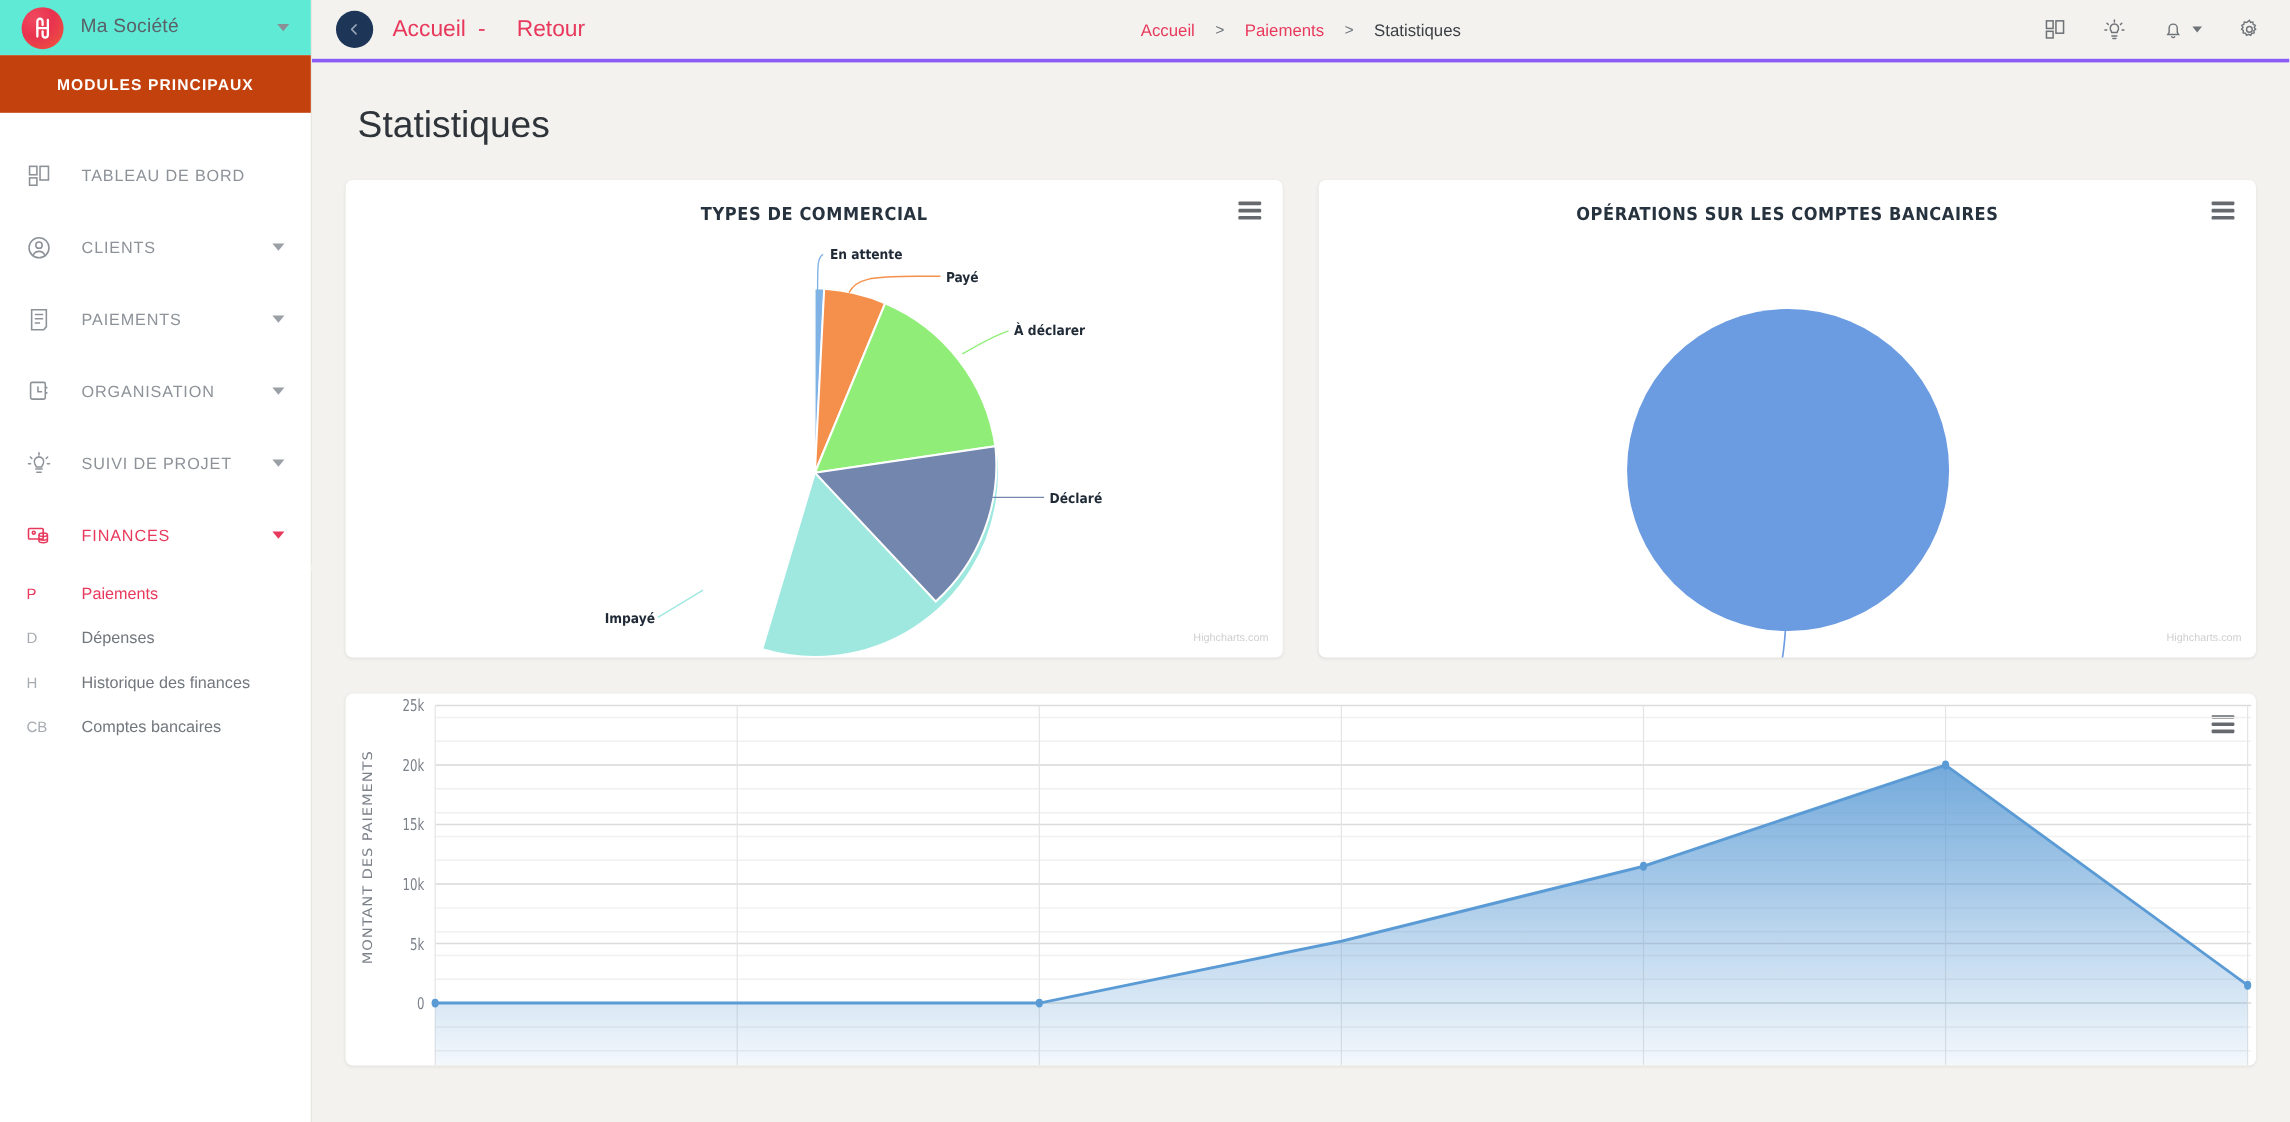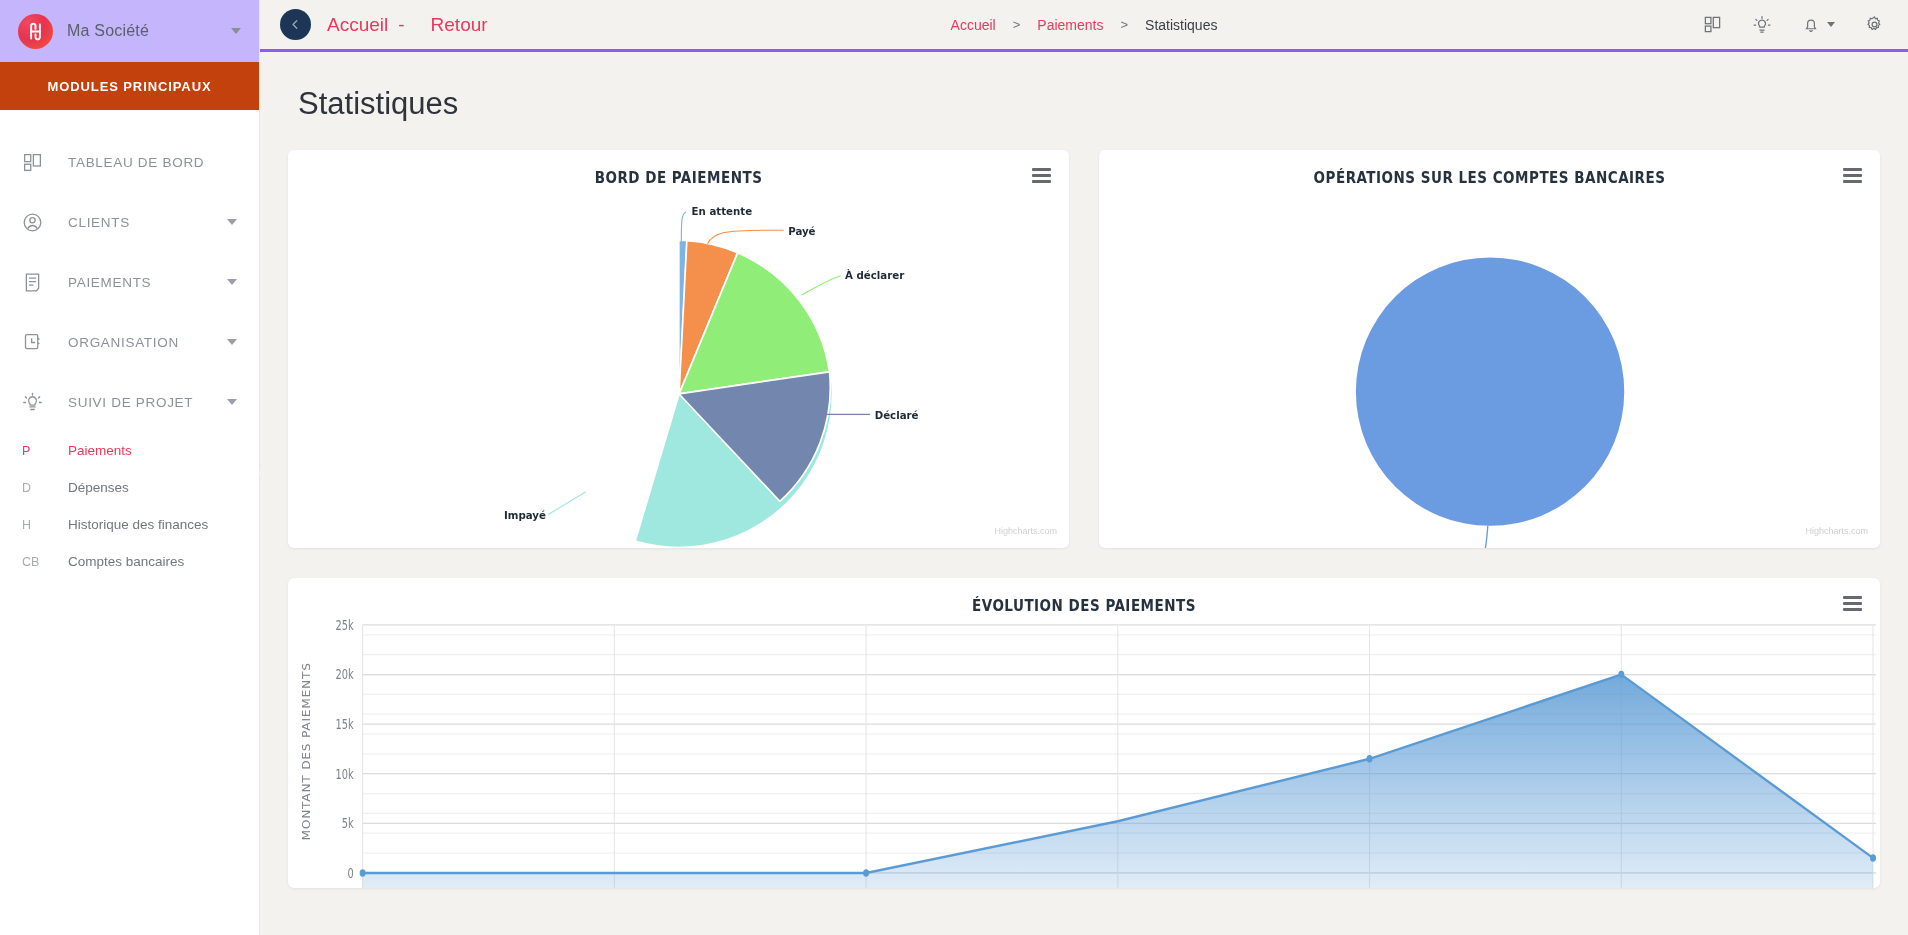"Ma Société" .brand { background: #c4b5fd -> #5eead4; height: 62px -> 46px }
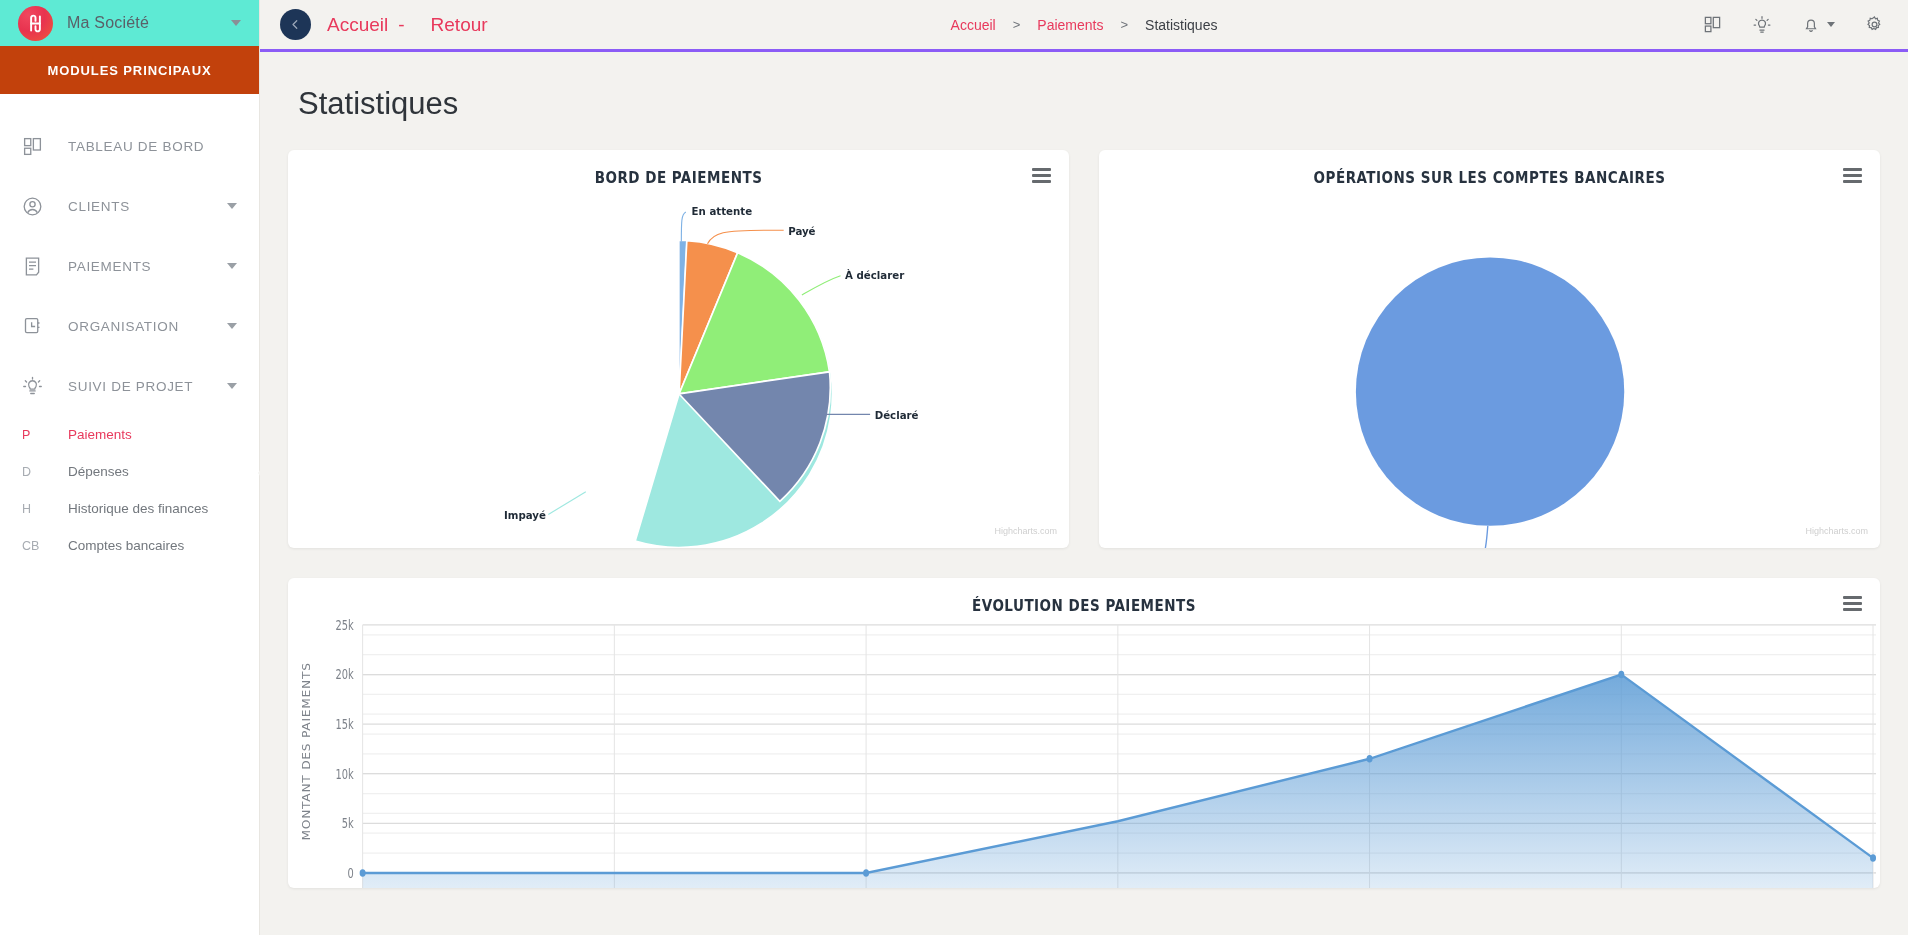"BORD DE PAIEMENTS" div.chart-title { text: BORD DE PAIEMENTS -> TYPES DE COMMERCIAL }
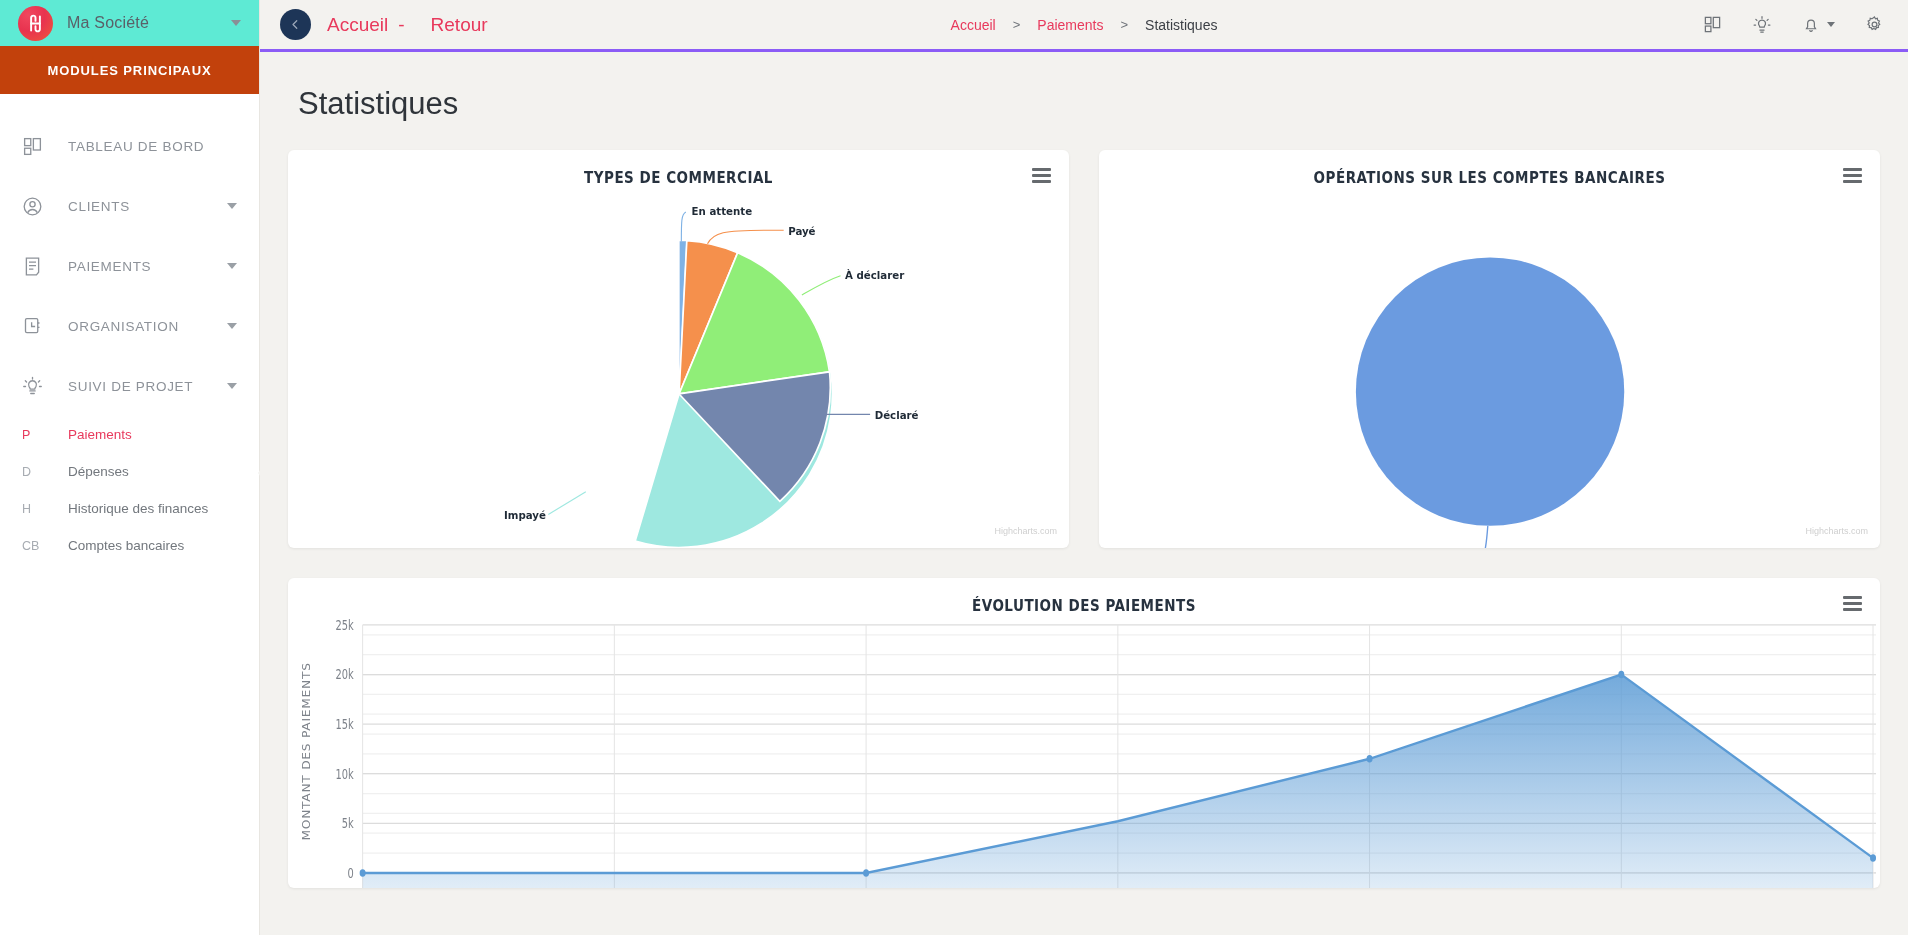"FINANCES" div.nav-item { html: none -> <div> <span> <svg> <rect></rect> <circle></circle> <ellipse></ellipse> <path></path> <path></path> </svg> </span> <span>FINANCES</span> <span></span> </div> }
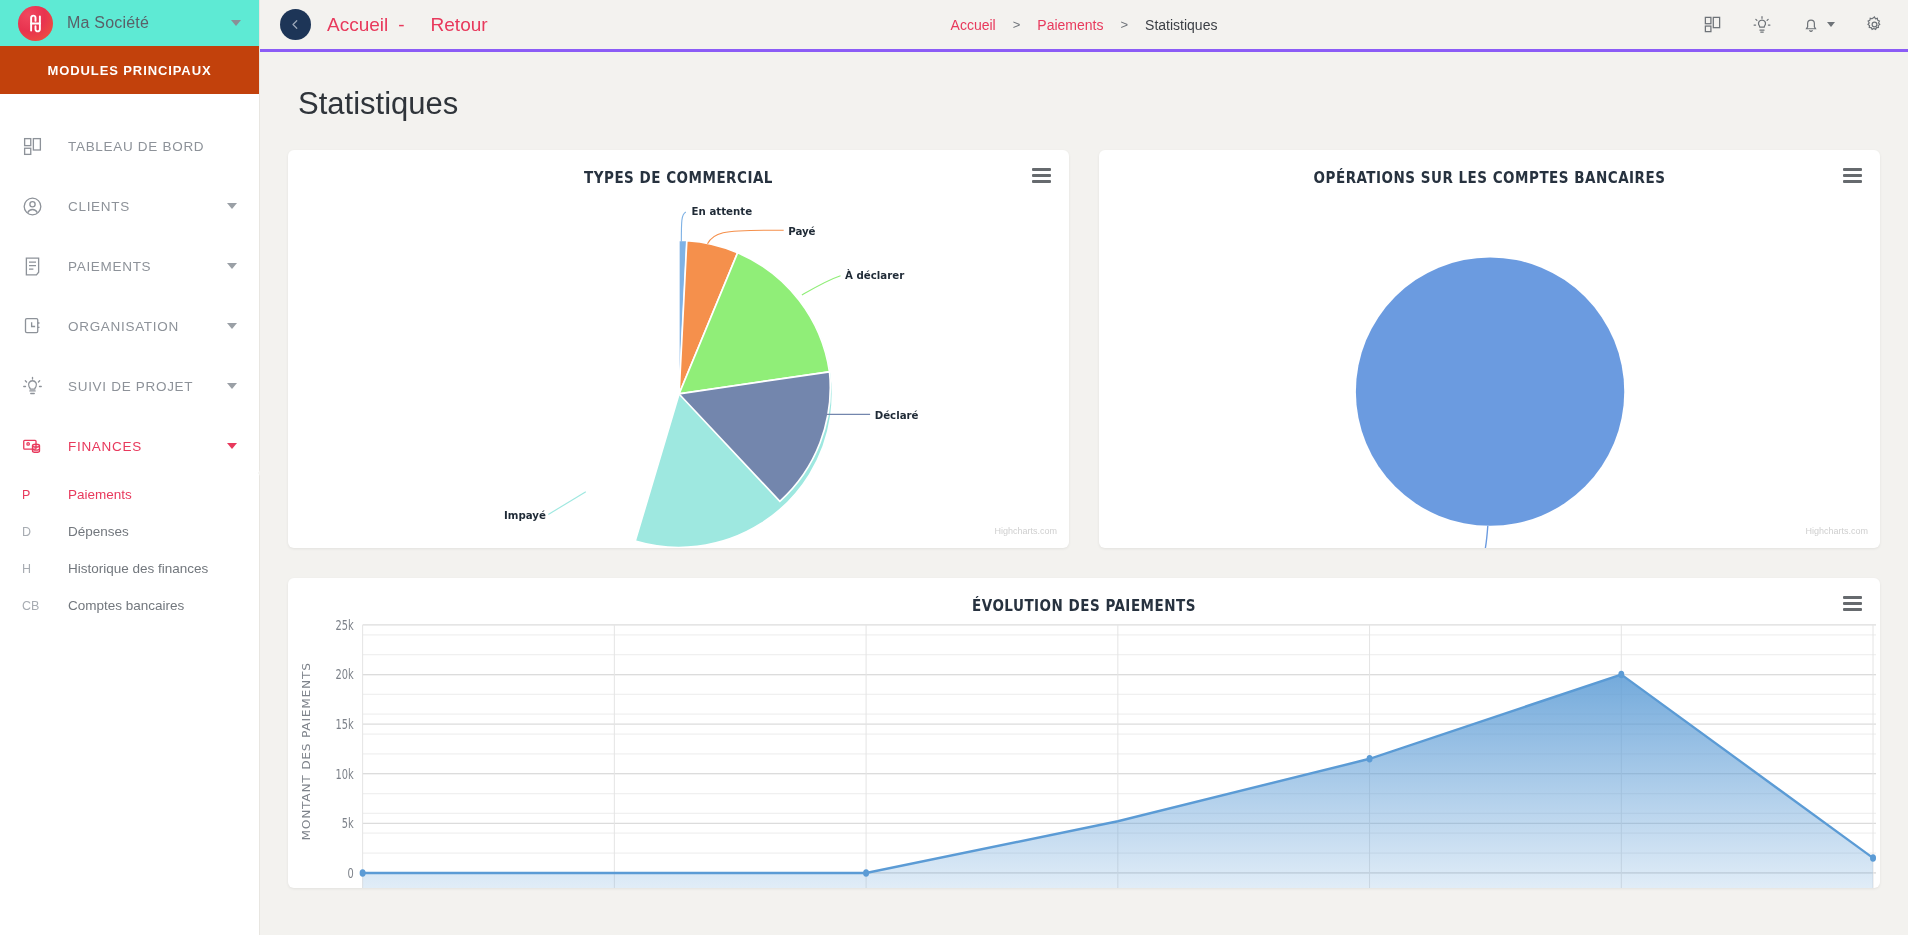"ÉVOLUTION DES PAIEMENTS" div.chart-title { html: <div>ÉVOLUTION DES PAIEMENTS</div> -> none }
